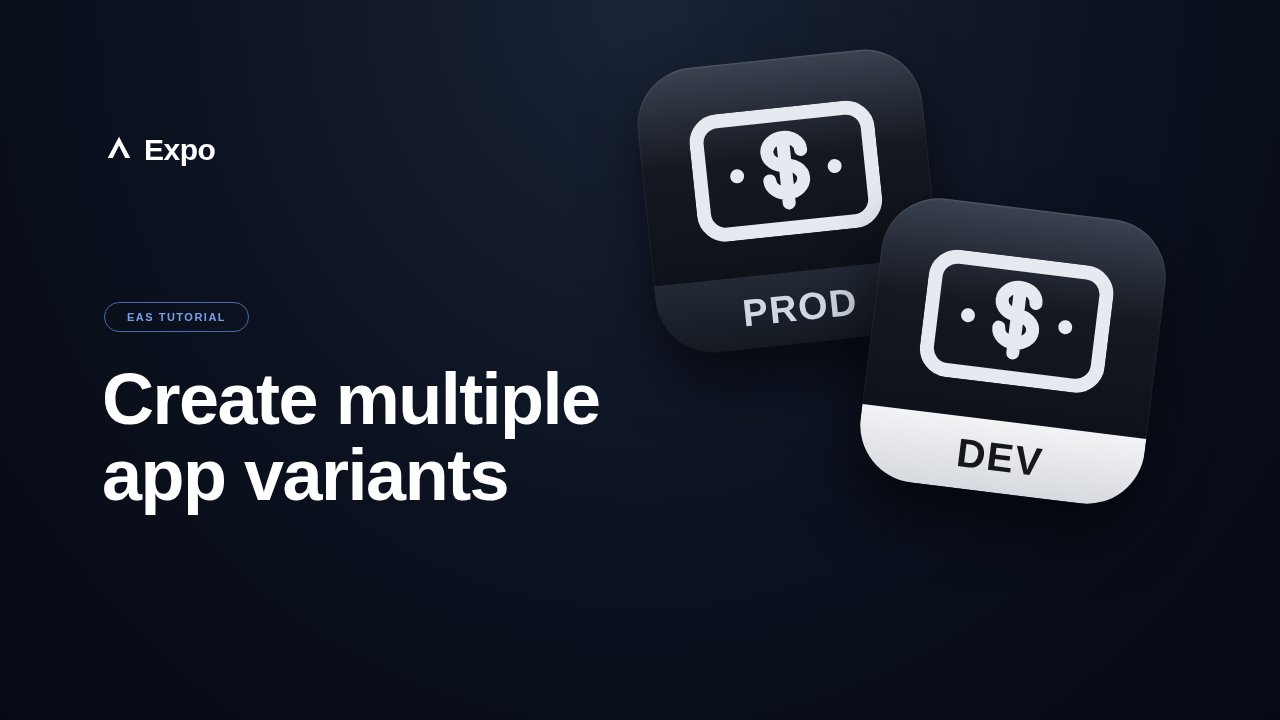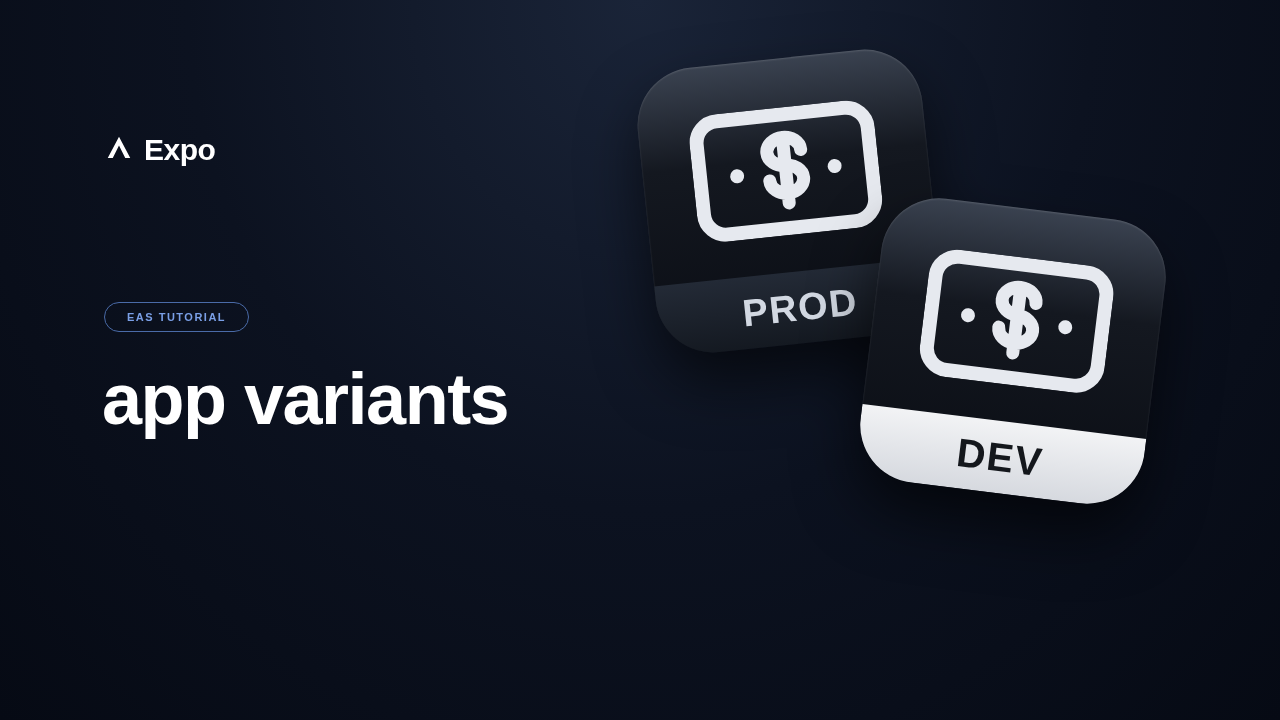"Create multiple" div { html: none -> <div>Create multiple</div> }
